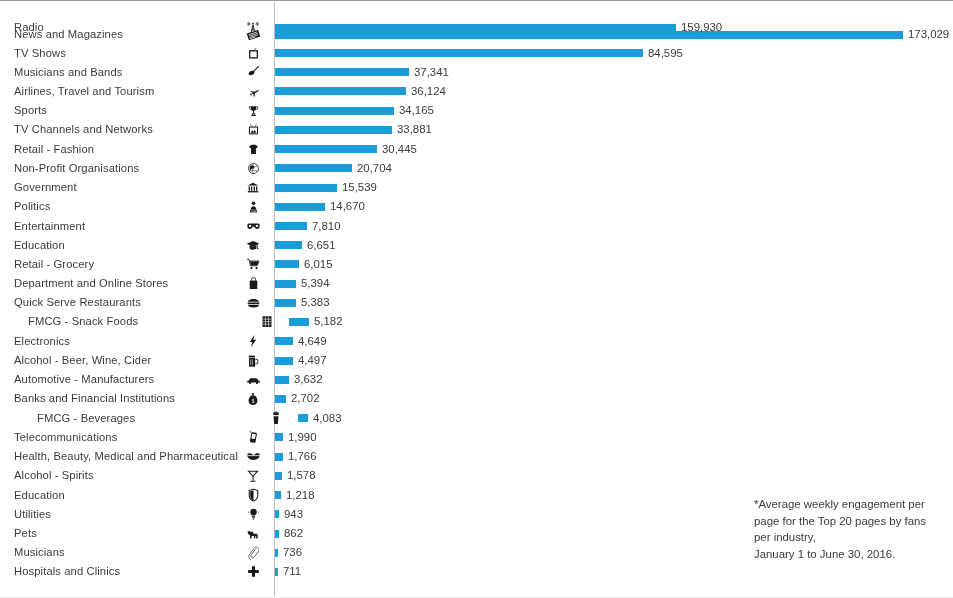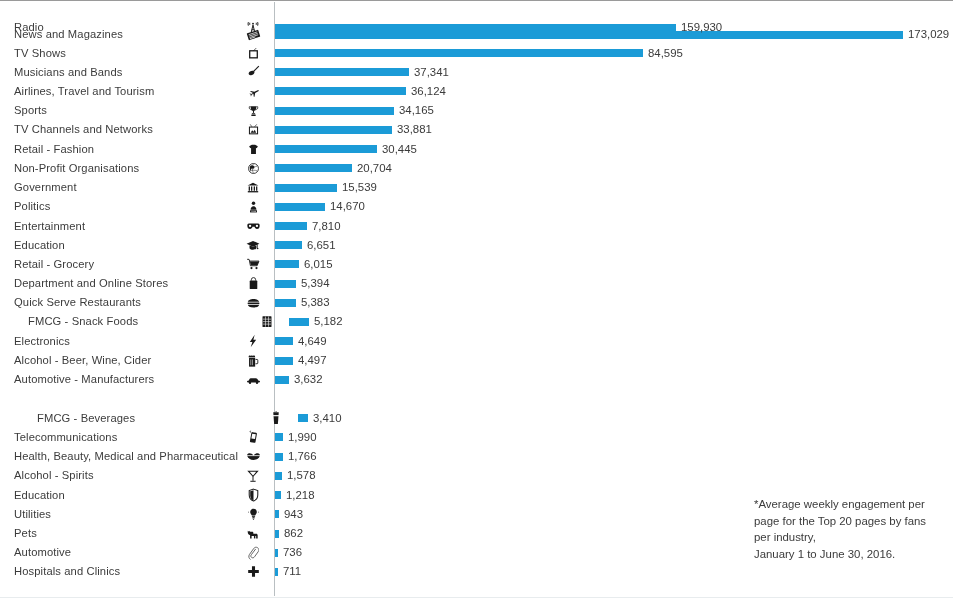"Banks and Financial Institutions" div.row { html: none -> <div> <div>Banks and Financial Institutions</div> <div> <svg> <path></path> <path></path> <text>$</text> </svg> </div> <div> <div></div> <div>2,702</div> </div> </div> }
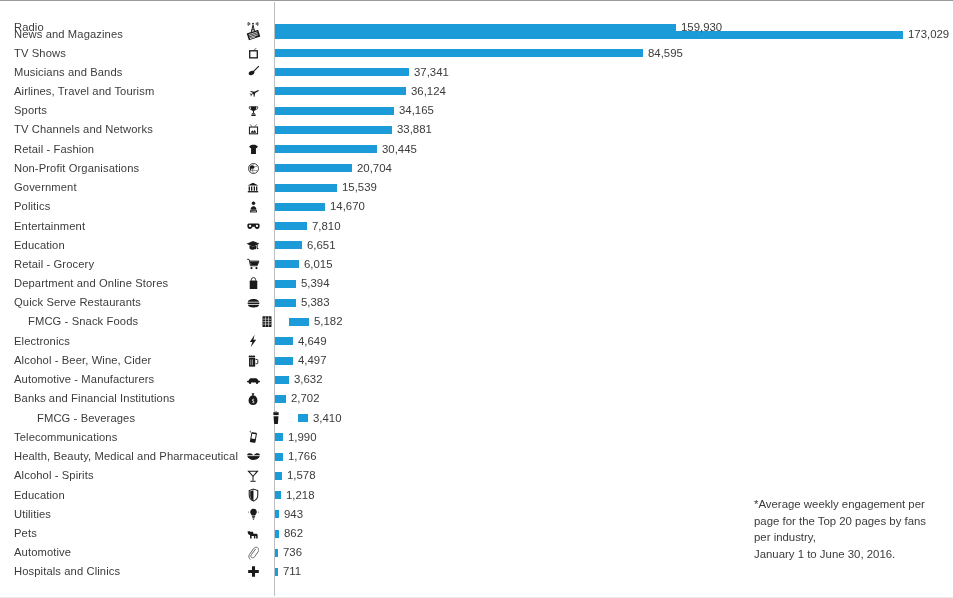"3,410" div.bar-value { text: 3,410 -> 4,083 }
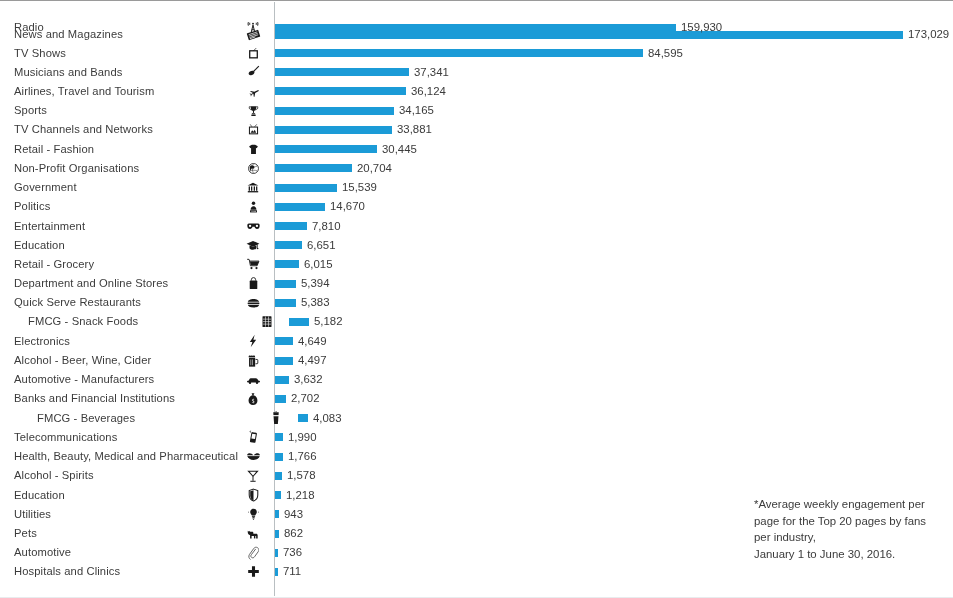"Automotive" div.cat-label { text: Automotive -> Musicians }
